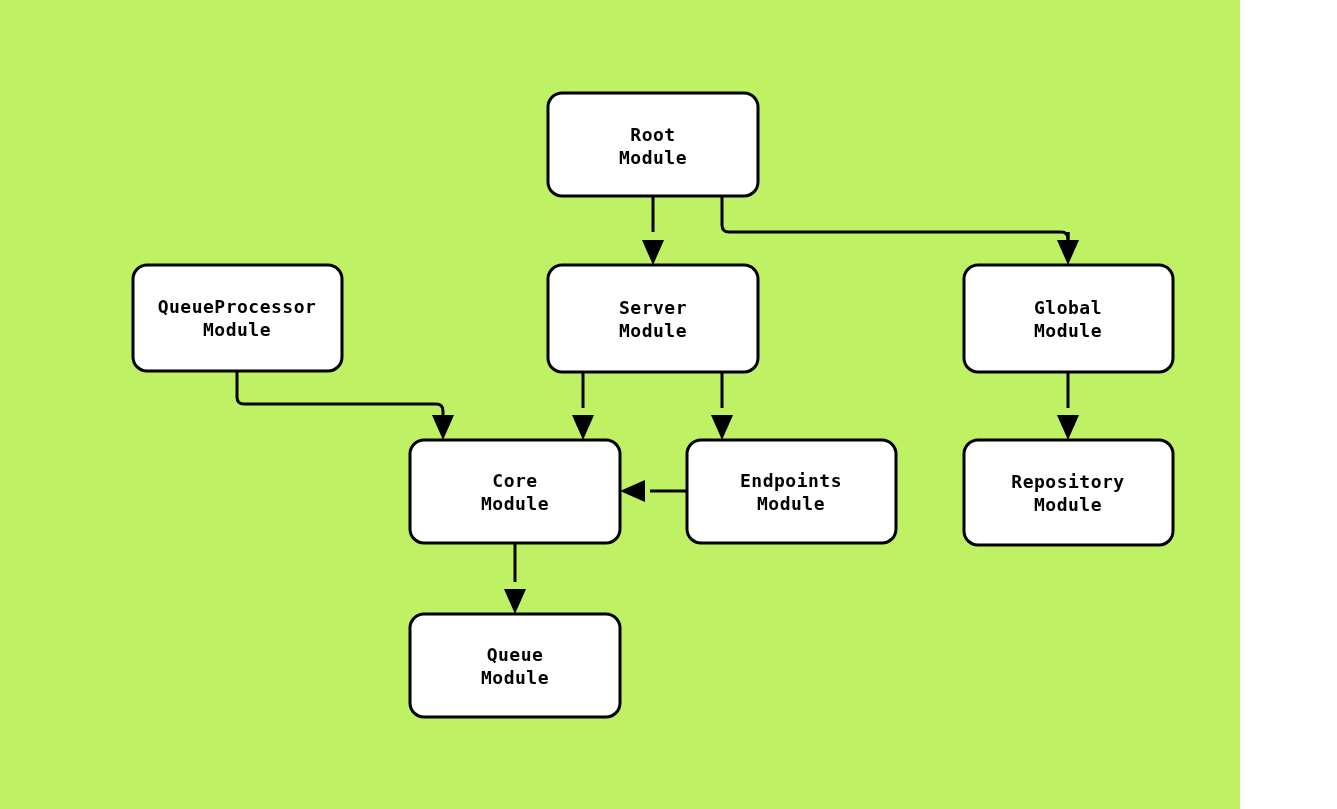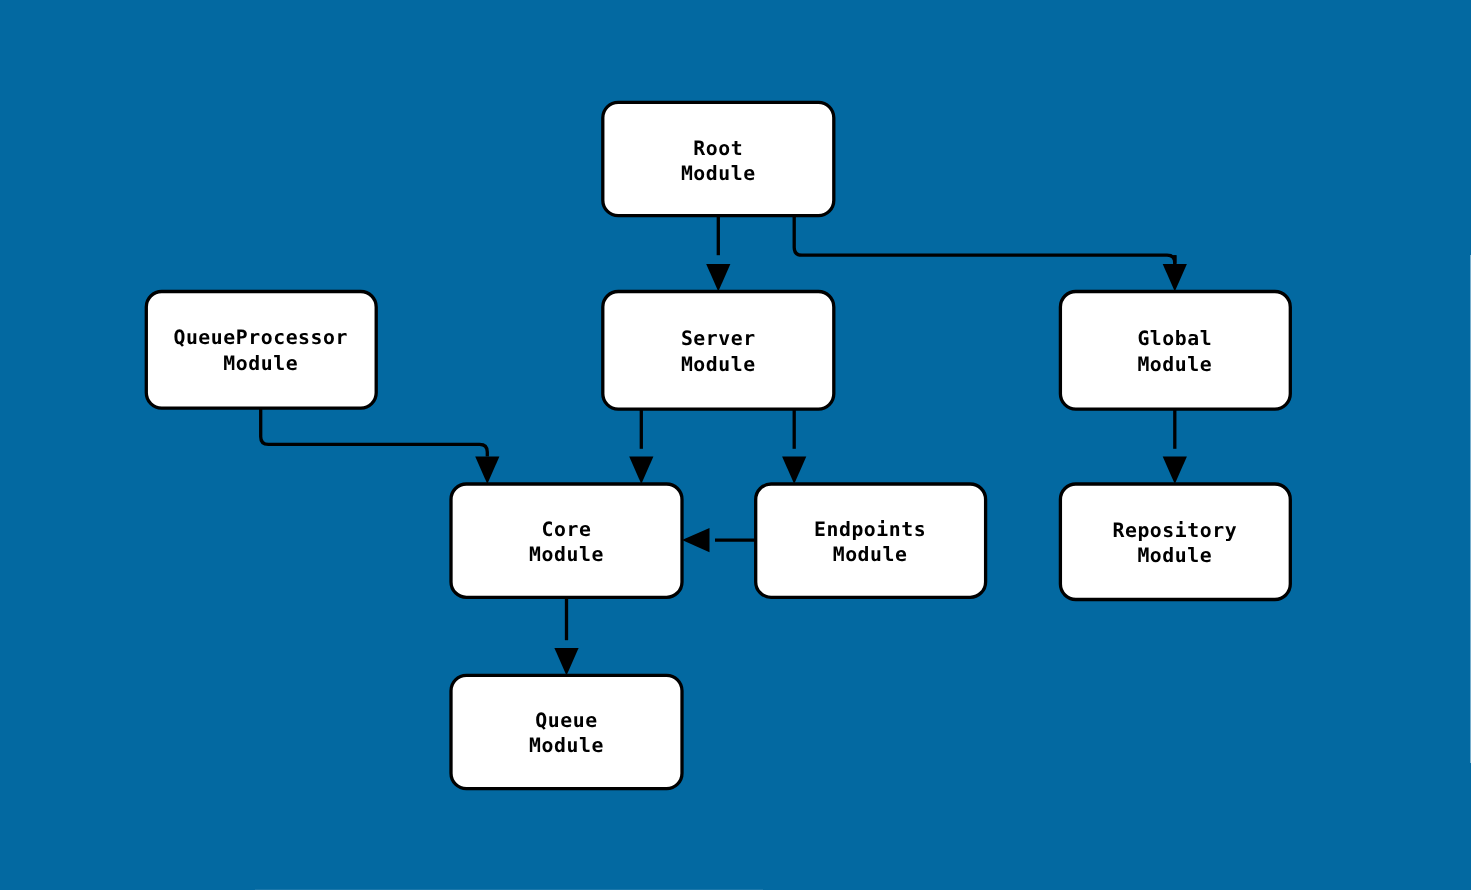"Root" #diagram-root { background: #0369a1 -> #bef264; width: 1337px -> 1240px }
